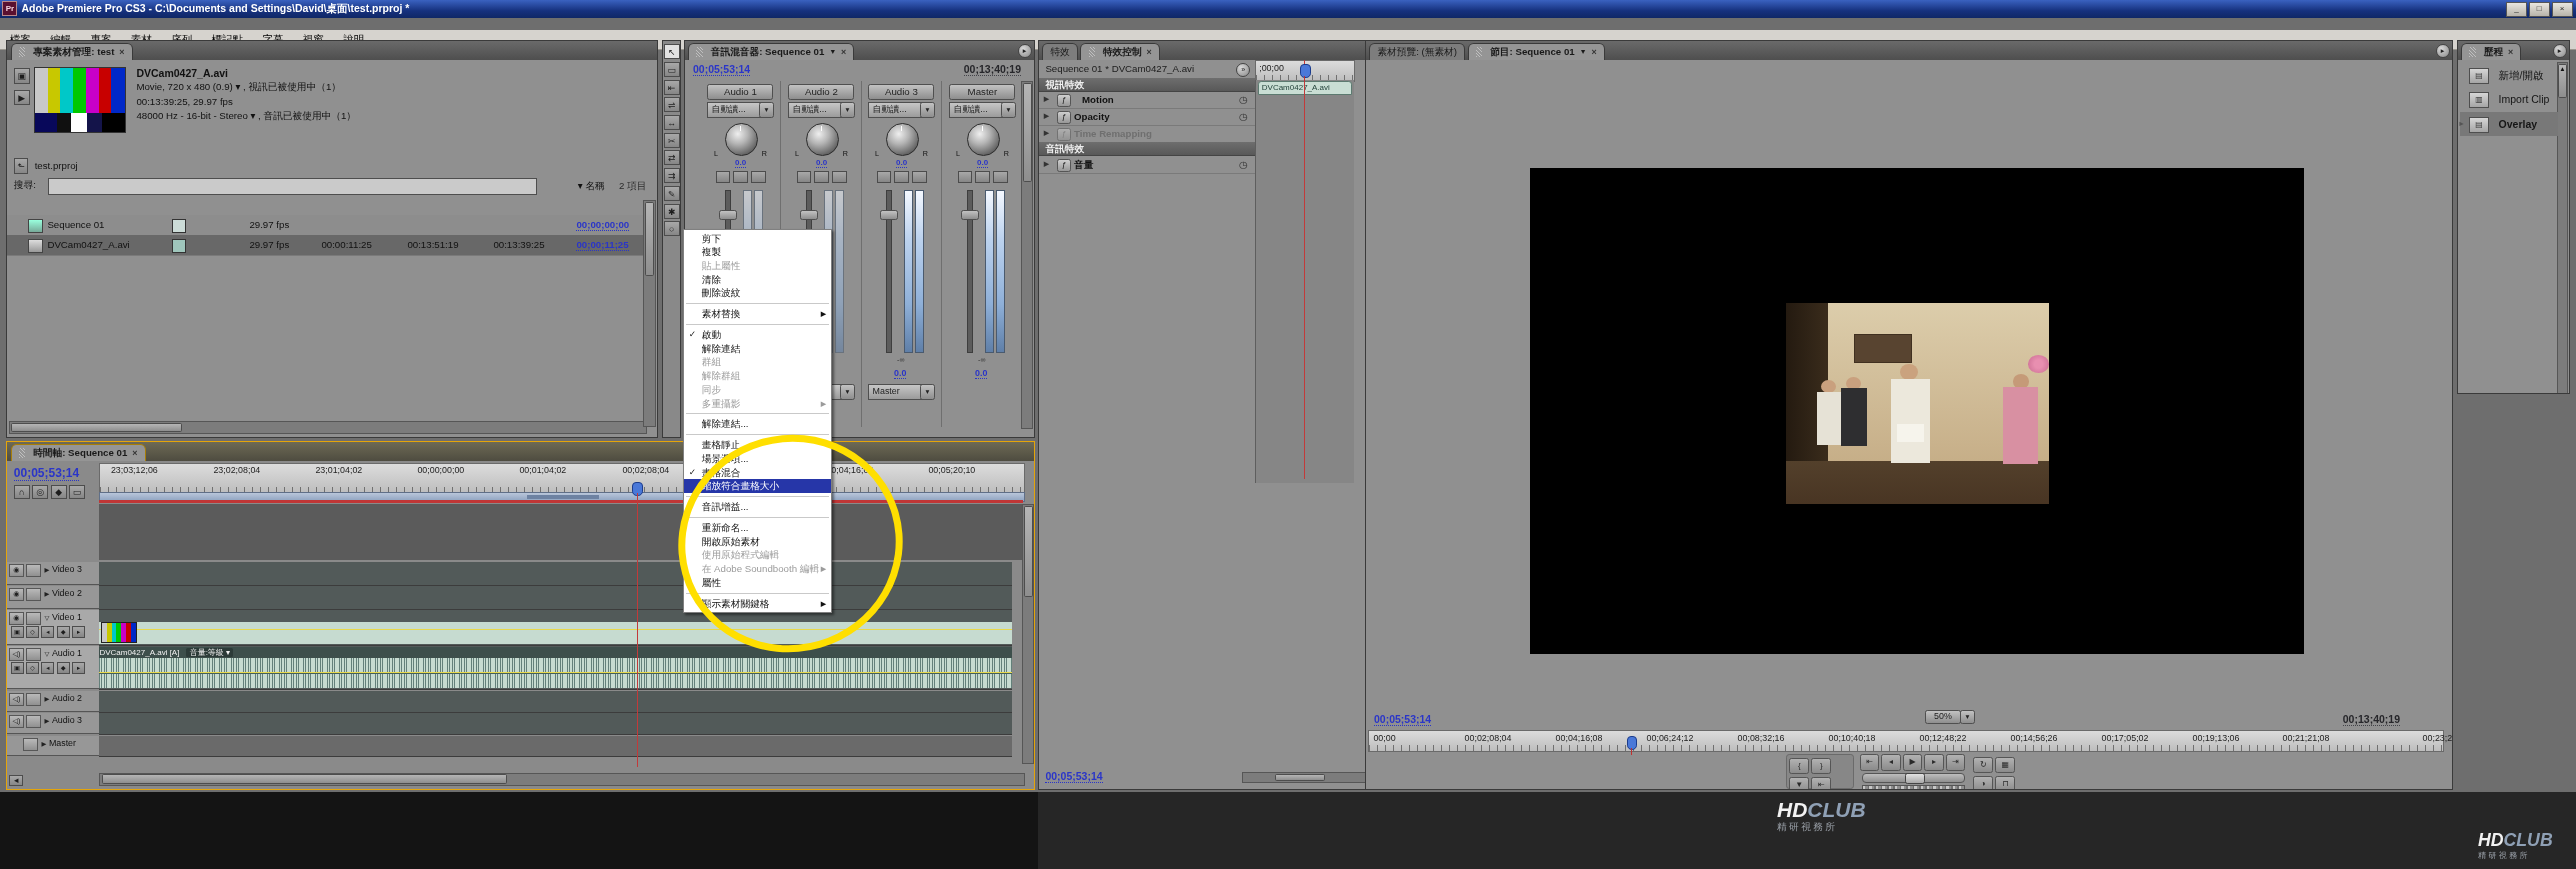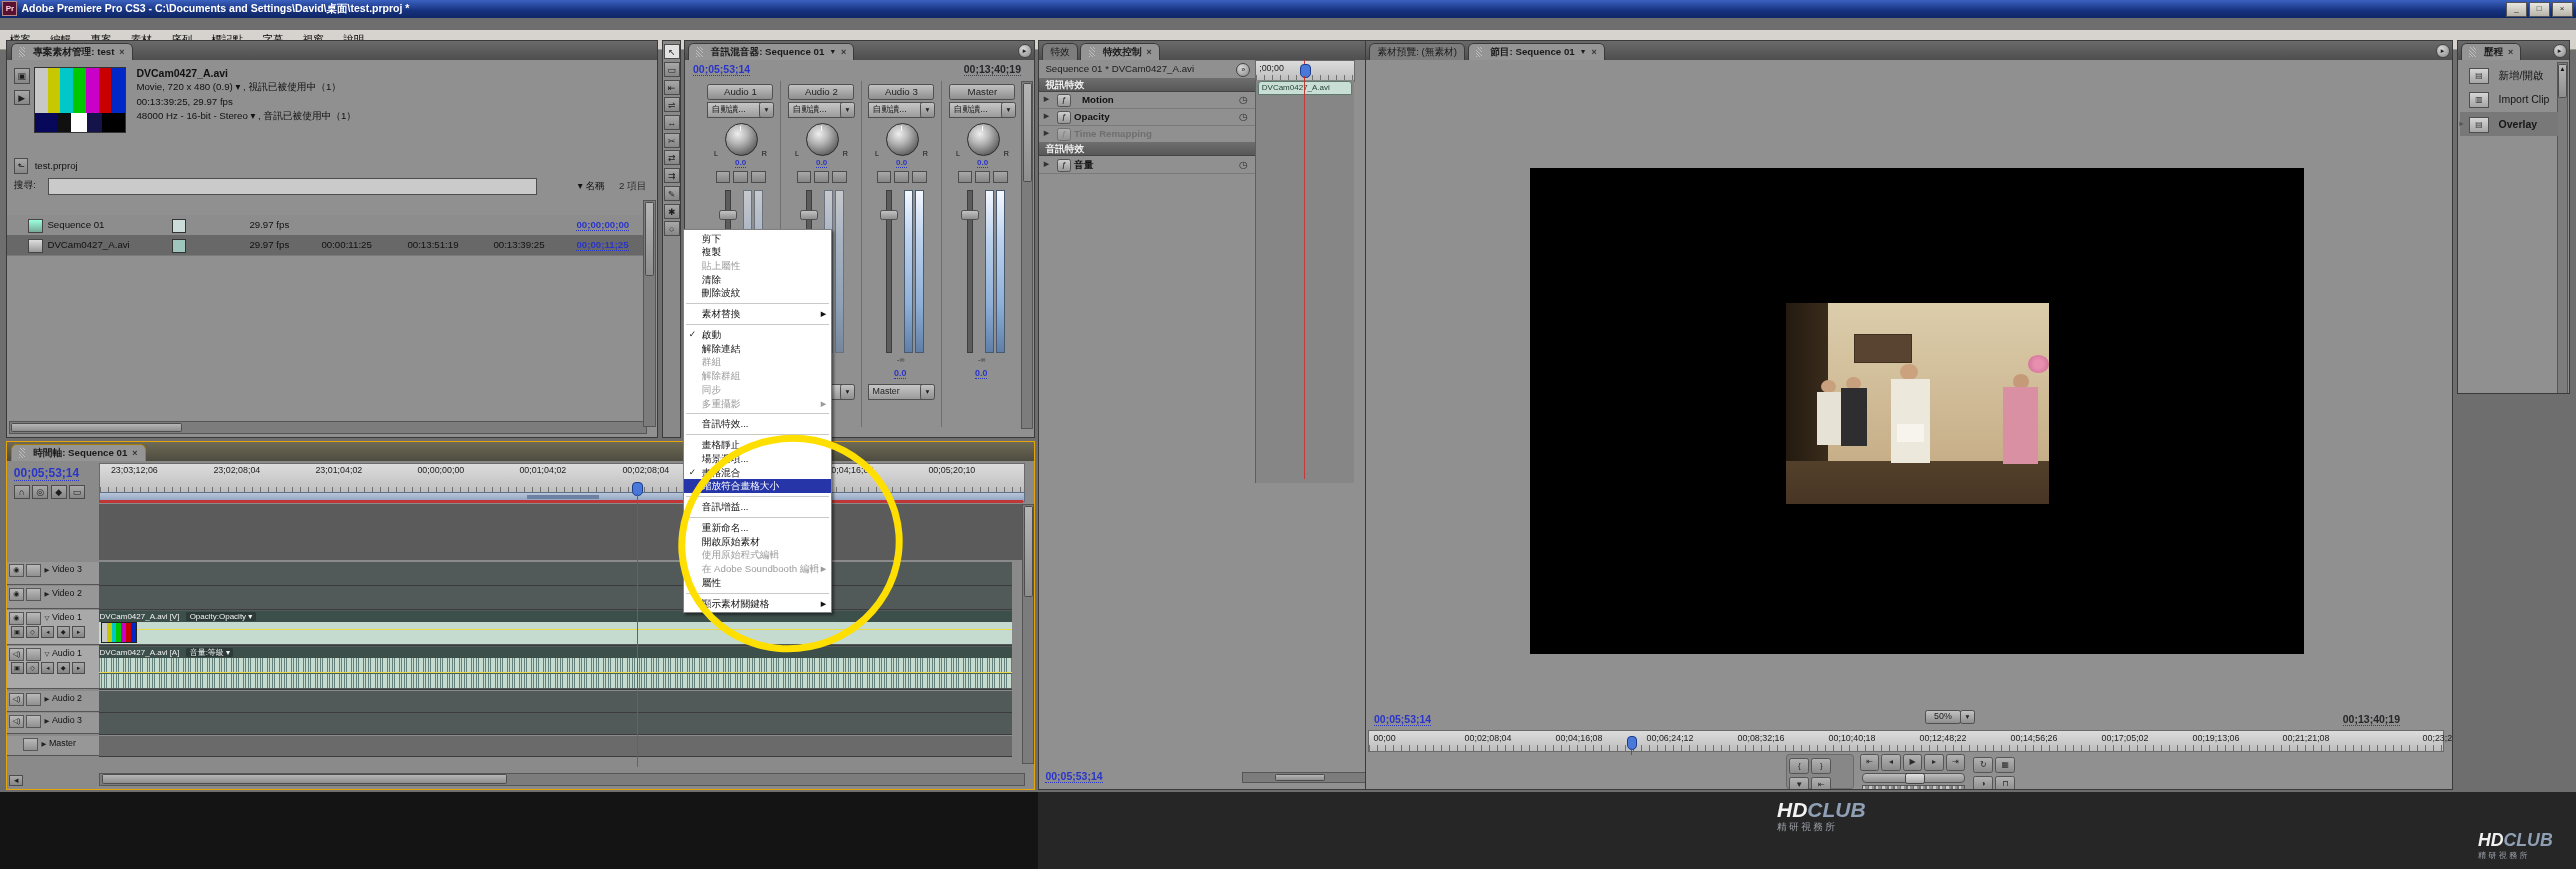"音訊特效..." span { text: 音訊特效 -> 解除連結 }
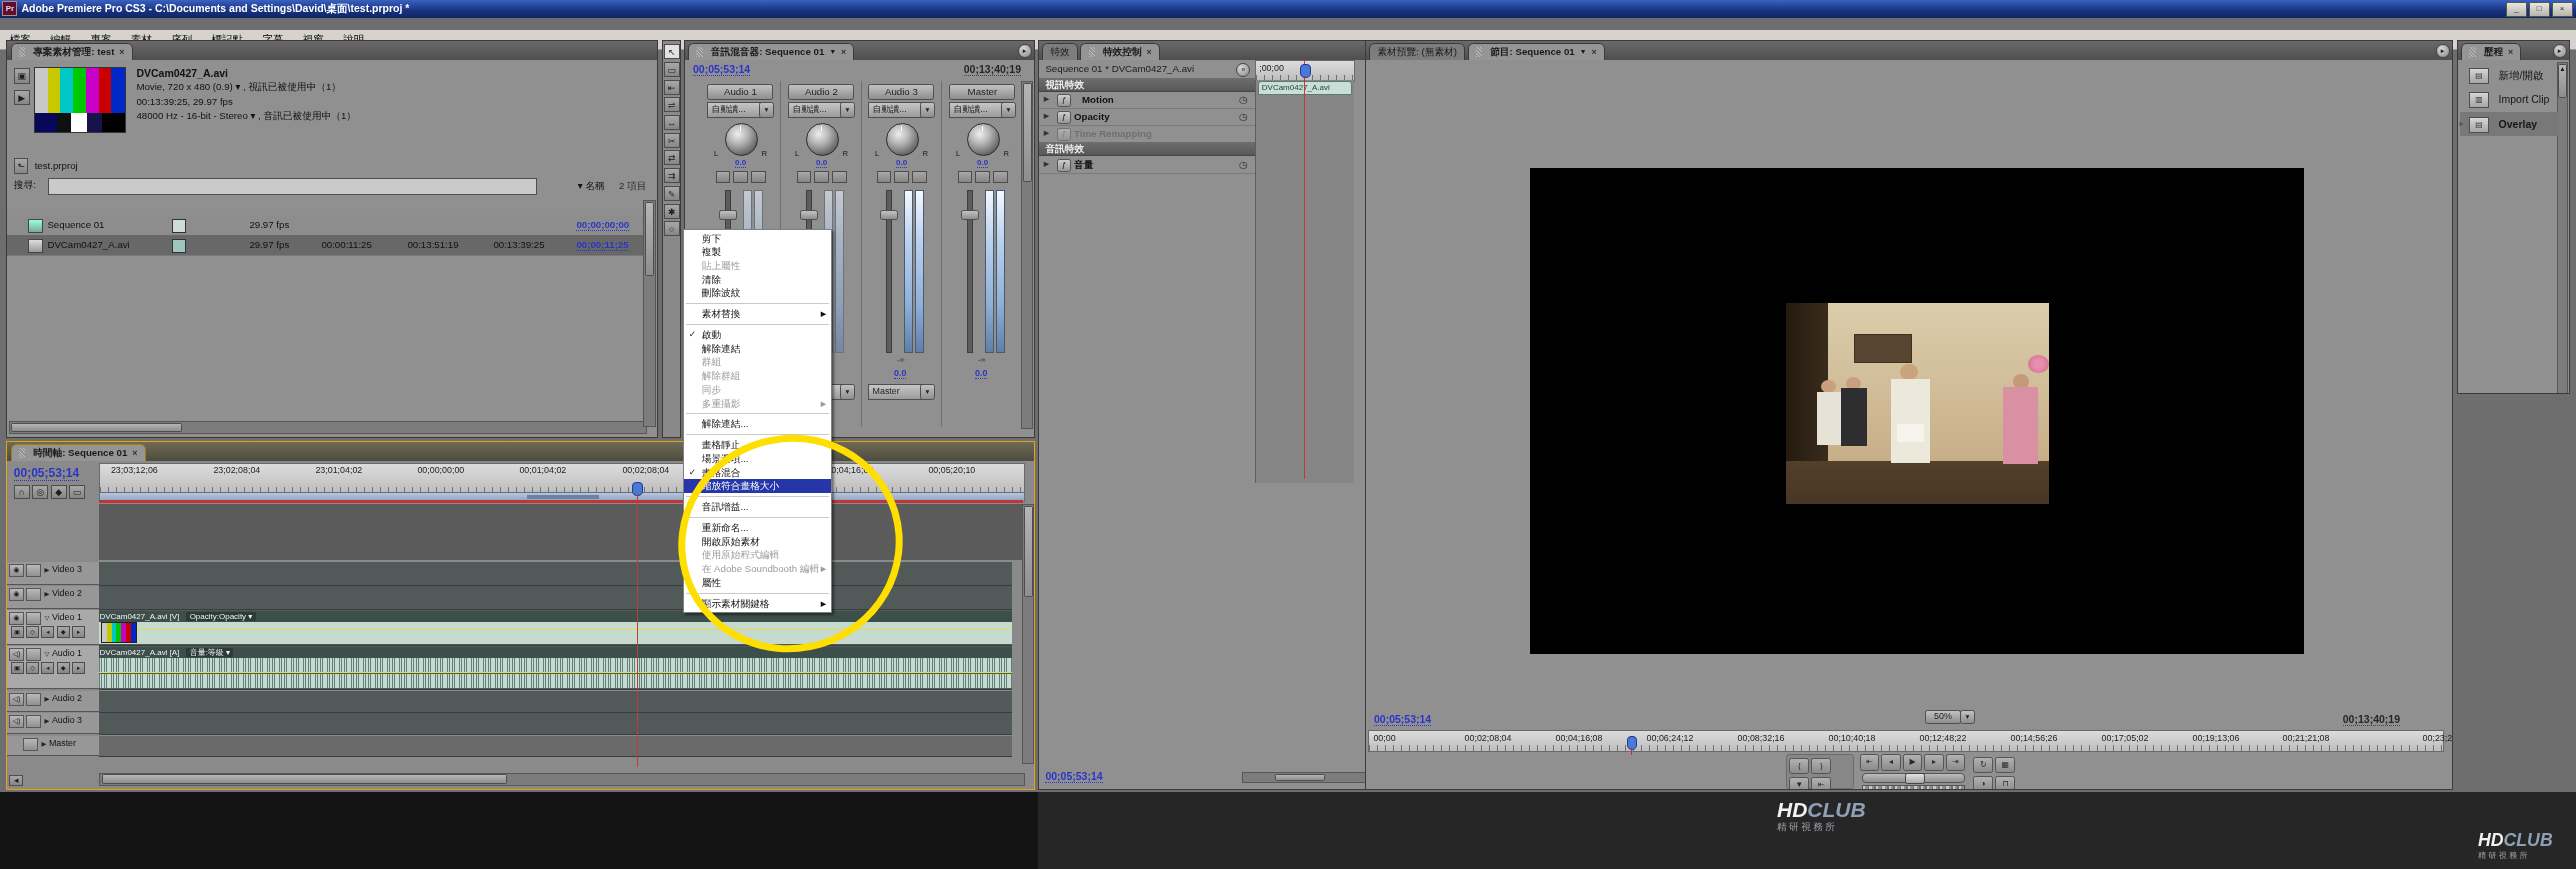"DVCam0427_A.avi [V] Opacity:Opacity ▾" div.clipstrip { html: <div><span>DVCam0427_A.avi [V] </span><span>Opacity:Opacity ▾</span></div> -> none }
